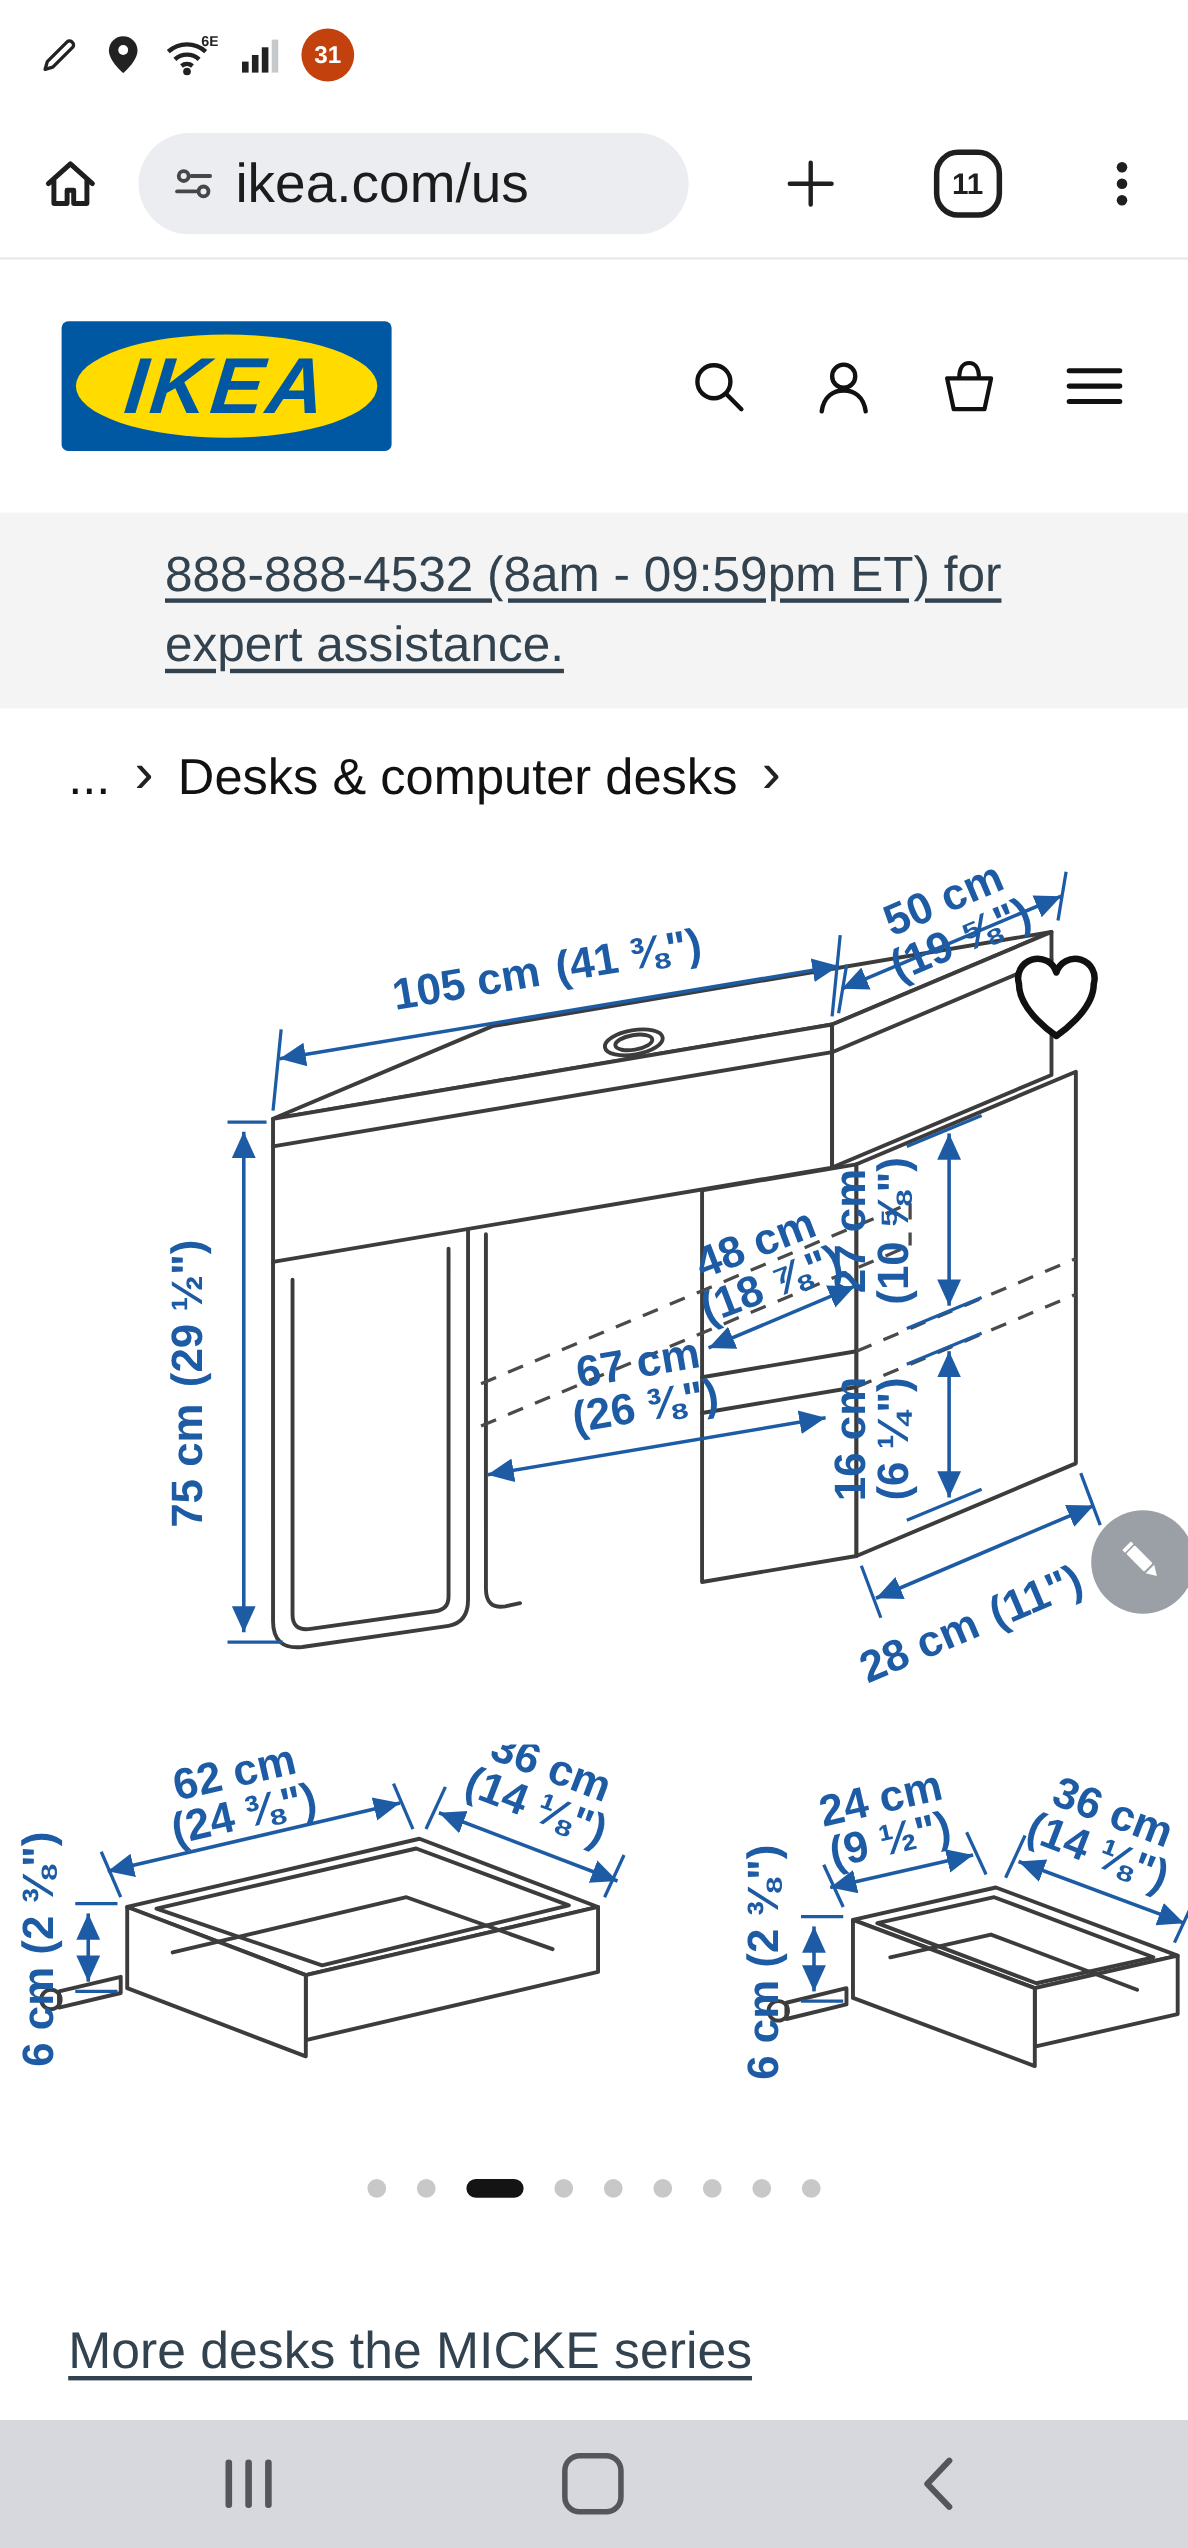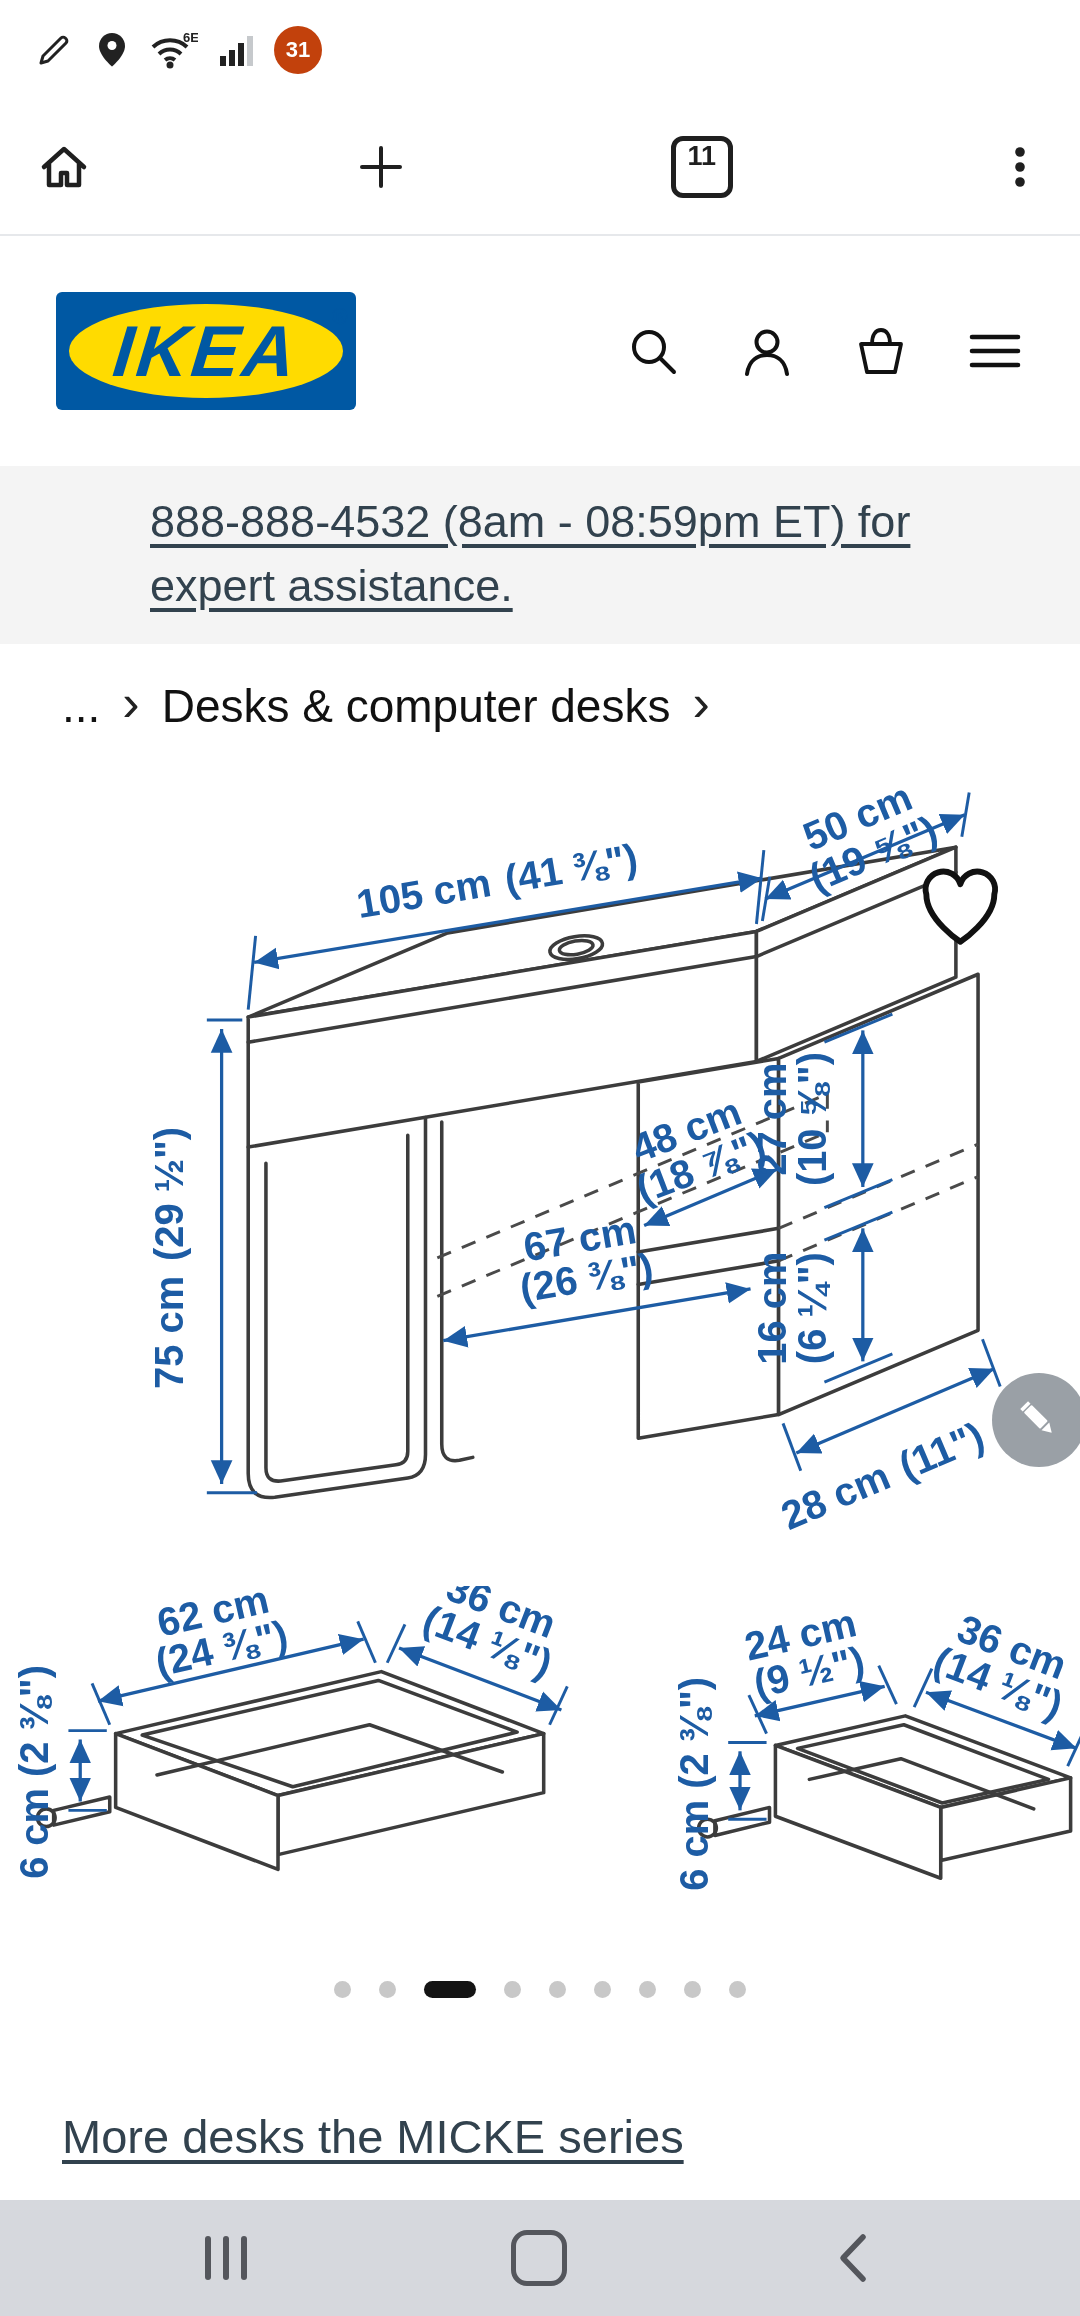"ikea.com/us" div.url-pill { html: none -> <div> <svg> <circle></circle> <path></path> <path></path> <circle></circle> </svg> <span>ikea.com/us</span> </div> }
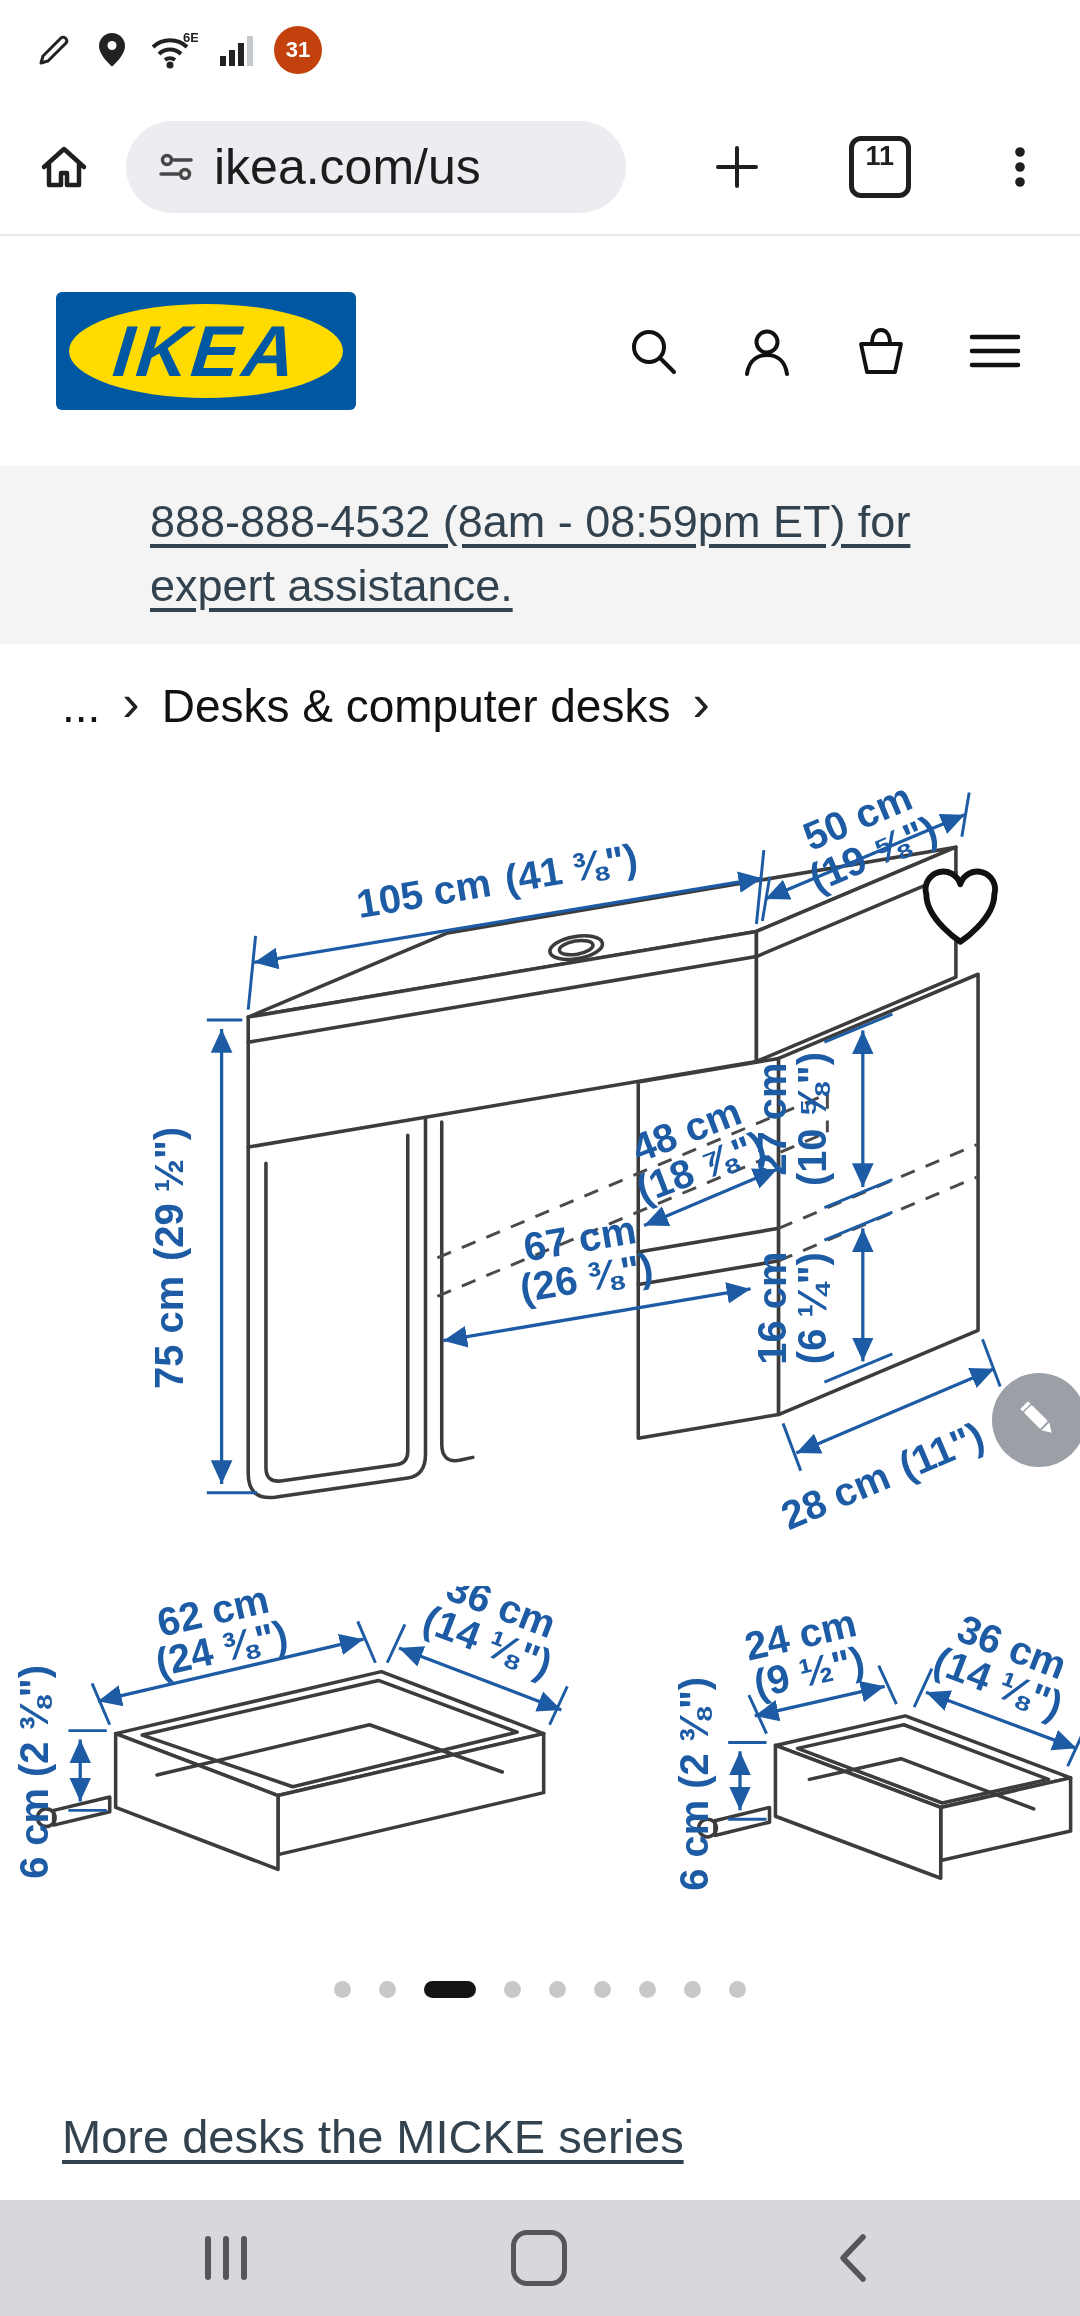"11" .tab-counter { align-items: flex-start -> center; border-radius: 12px -> 22px }
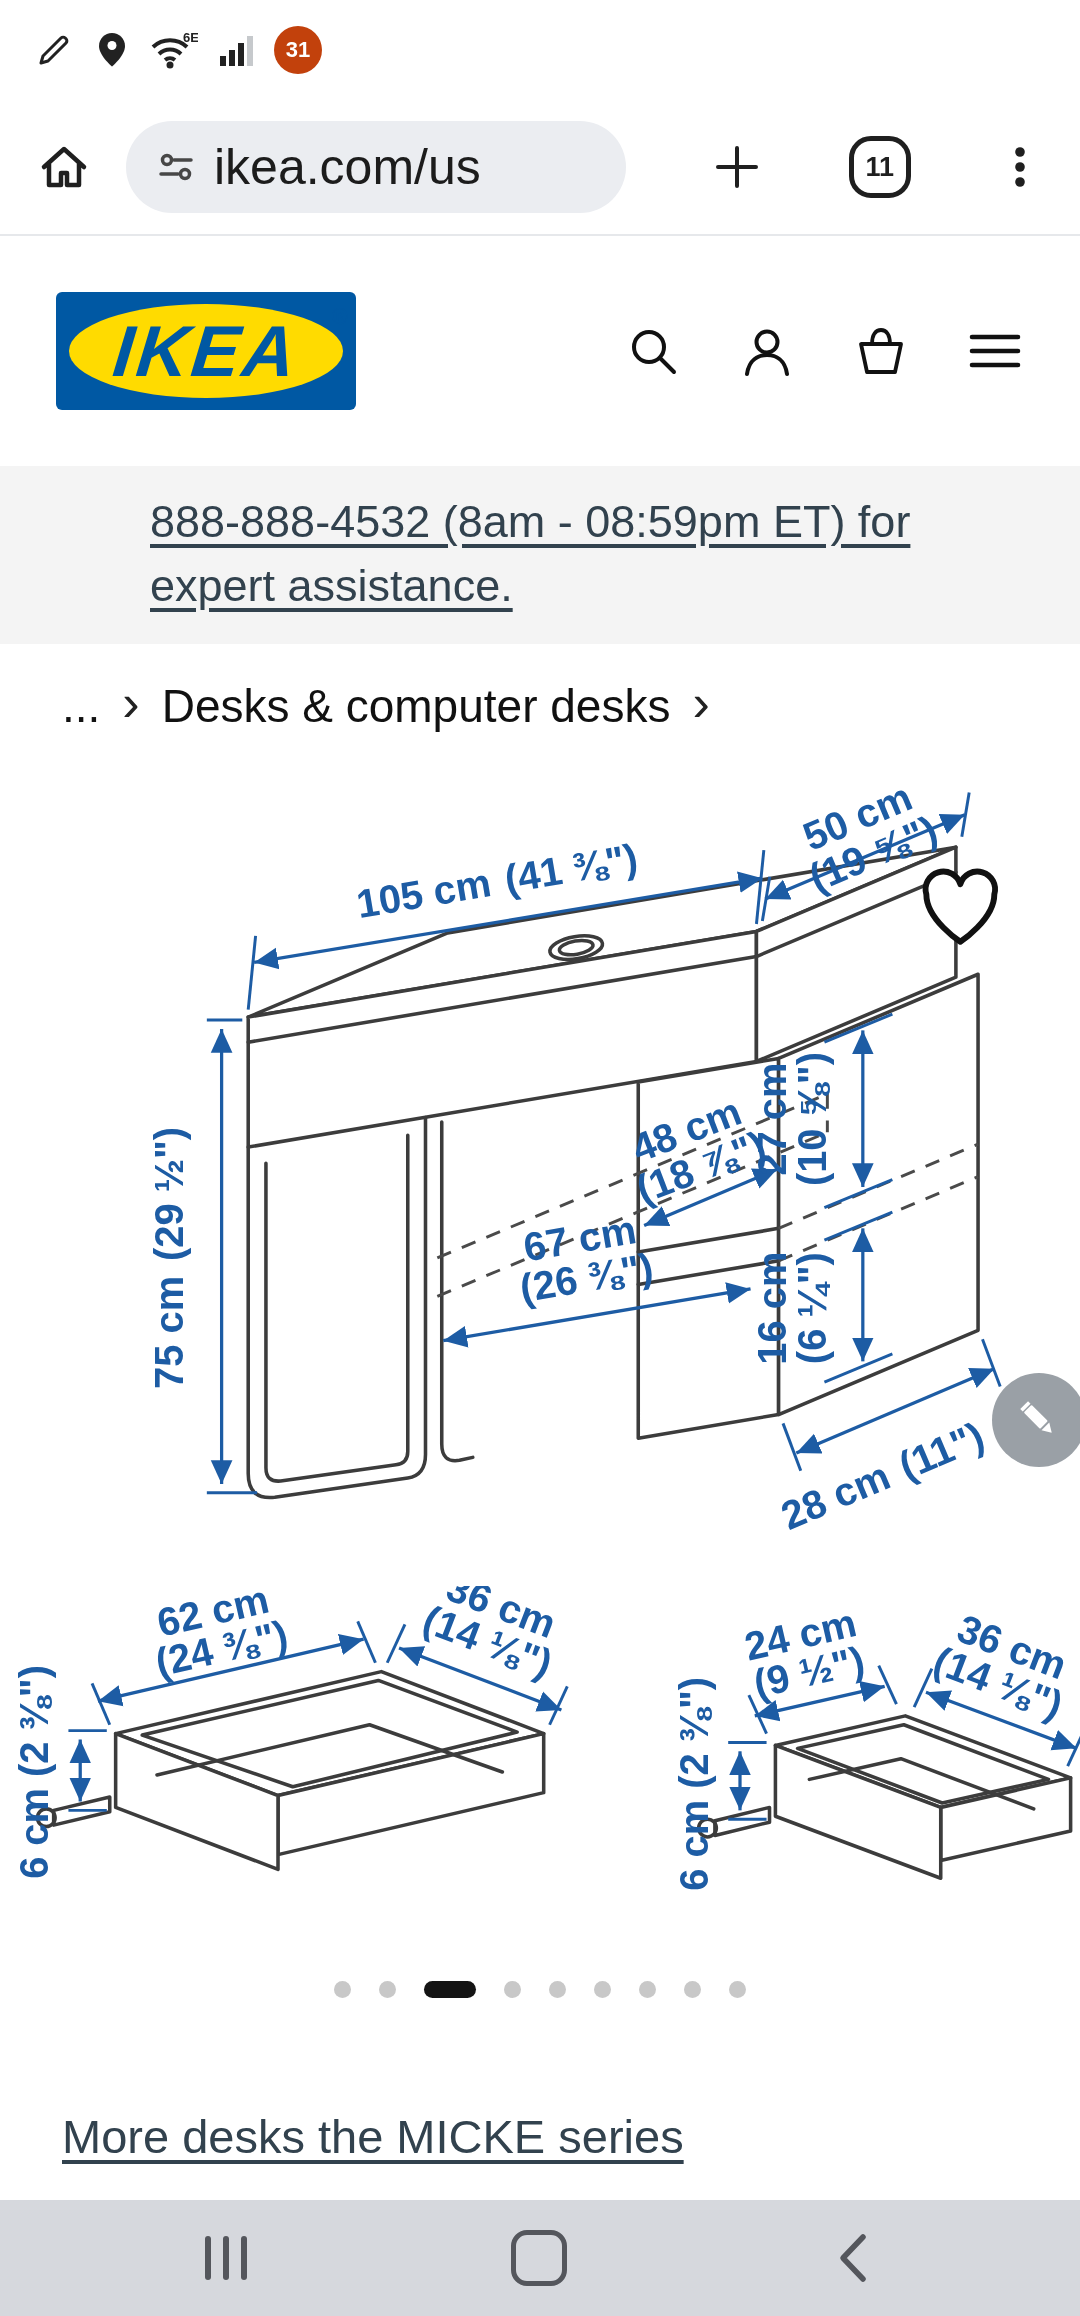"888-888-4532 (8am - 08:59pm ET)" span.assist-link { text: 08:59pm -> 09:59pm }
